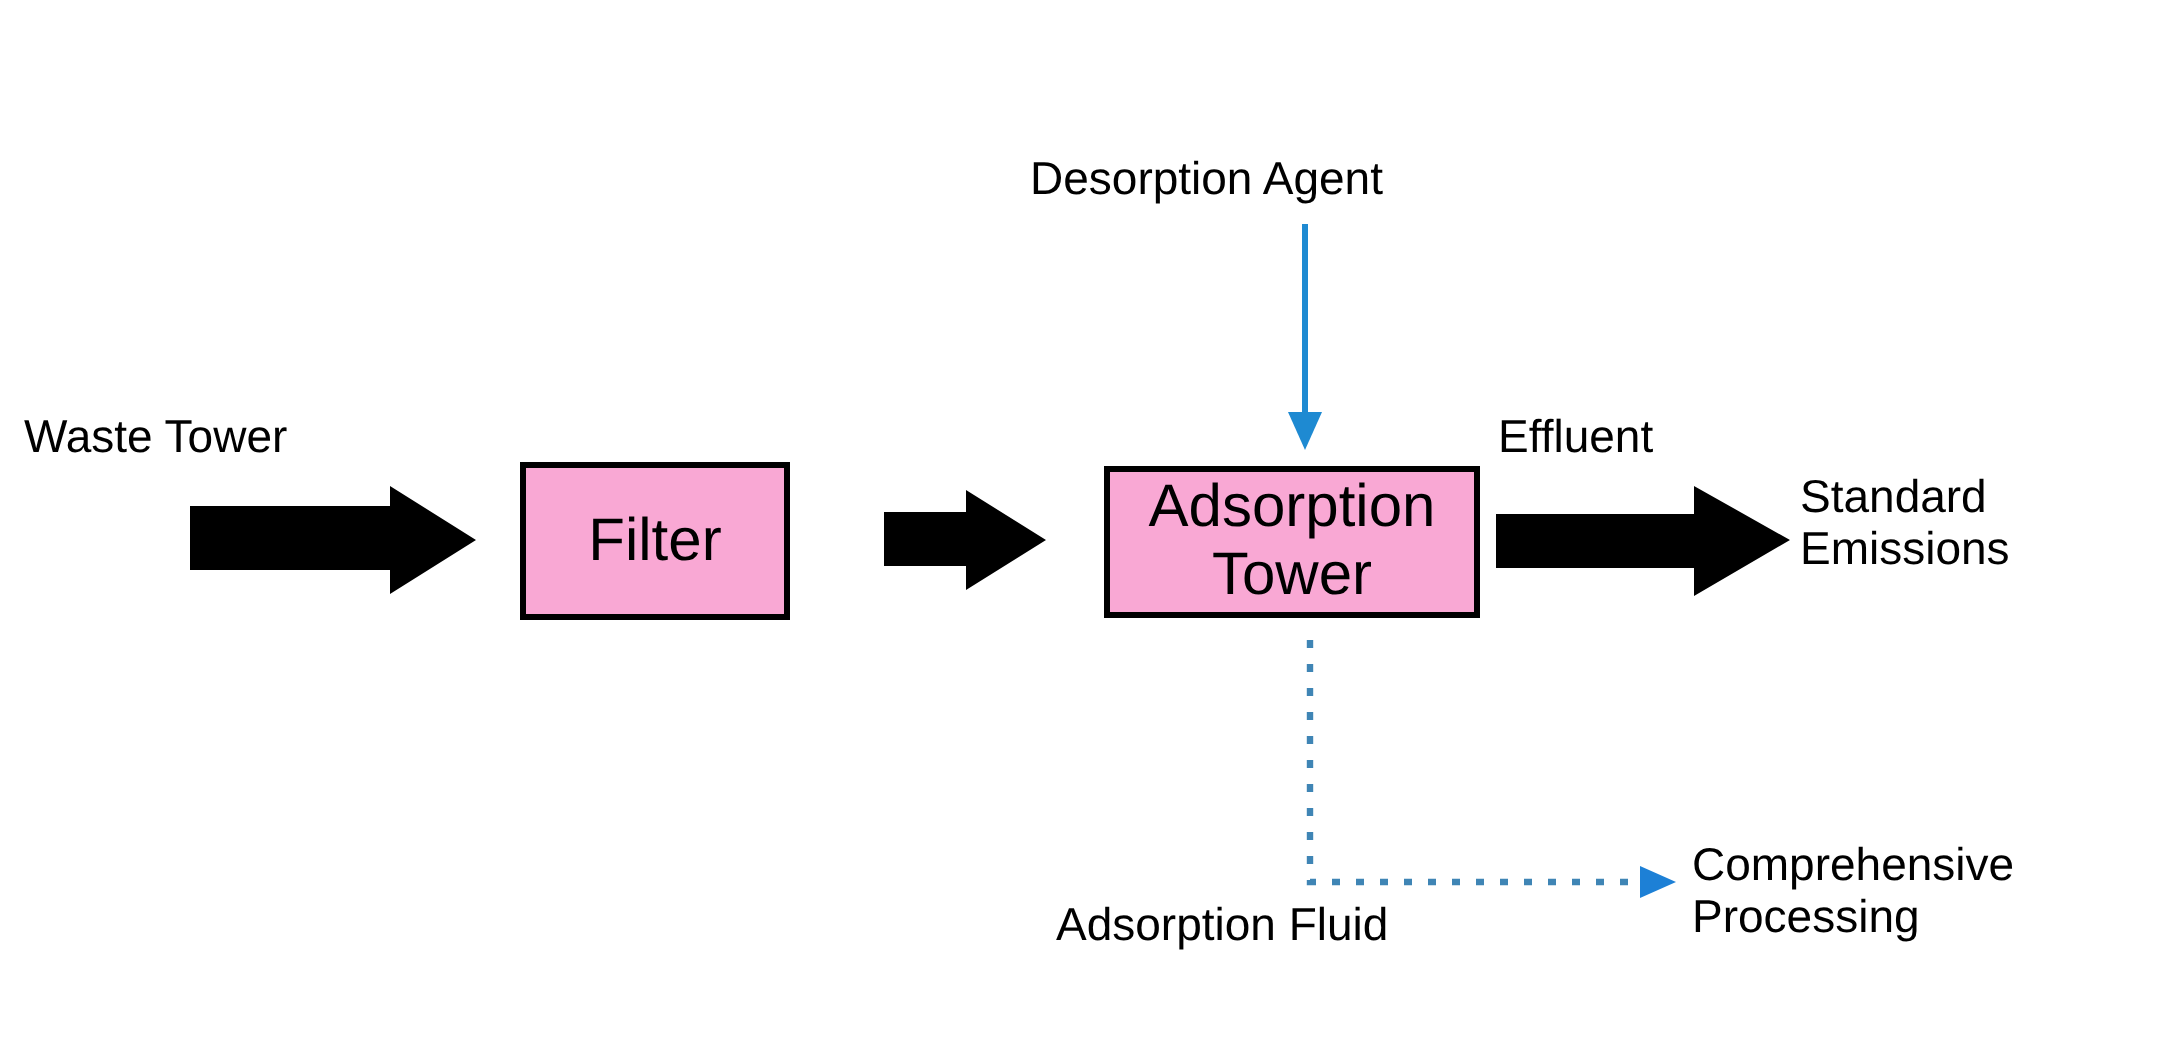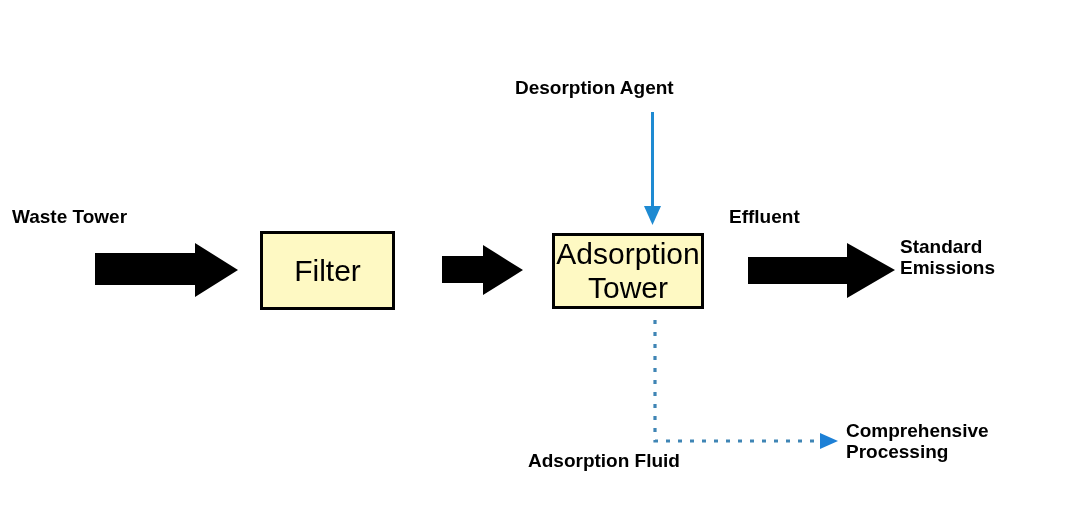"Desorption Agent" .label { font-size: 19px -> 23px; font-weight: bold -> none }
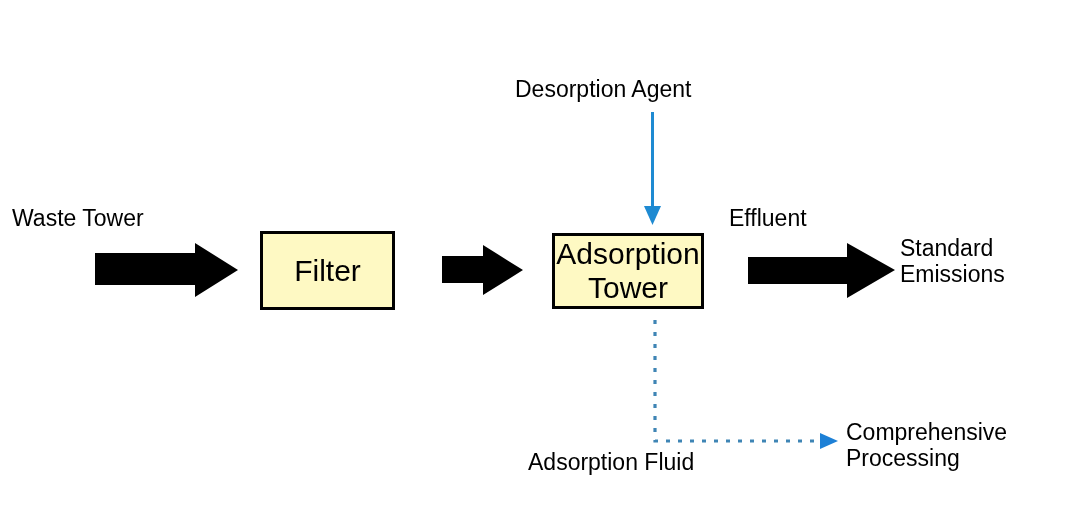"Effluent" div.label { left: 729px -> 749px }
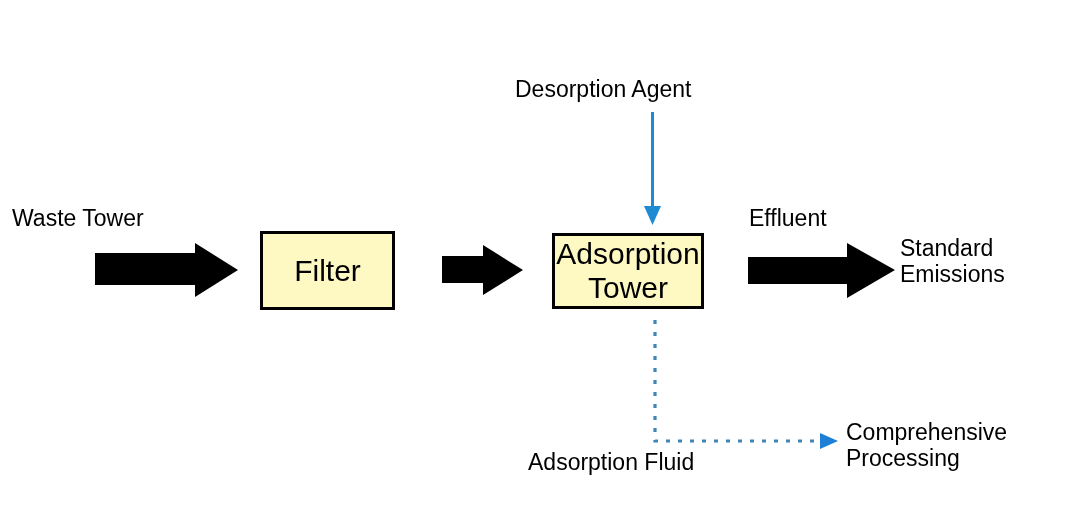"Filter" .box { background: #fef9c3 -> #f9a8d4 }
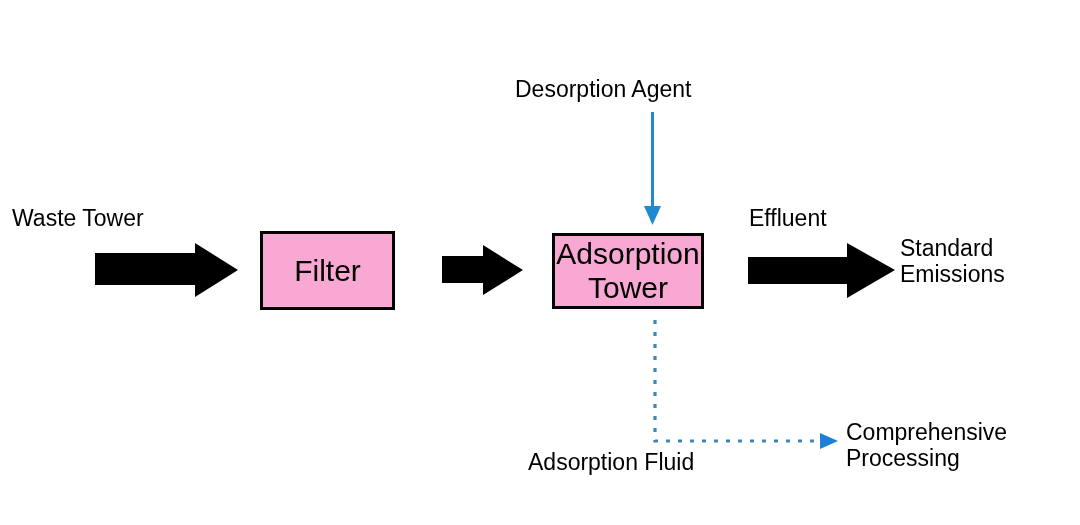"Adsorption" div.box { width: 152px -> 188px }
